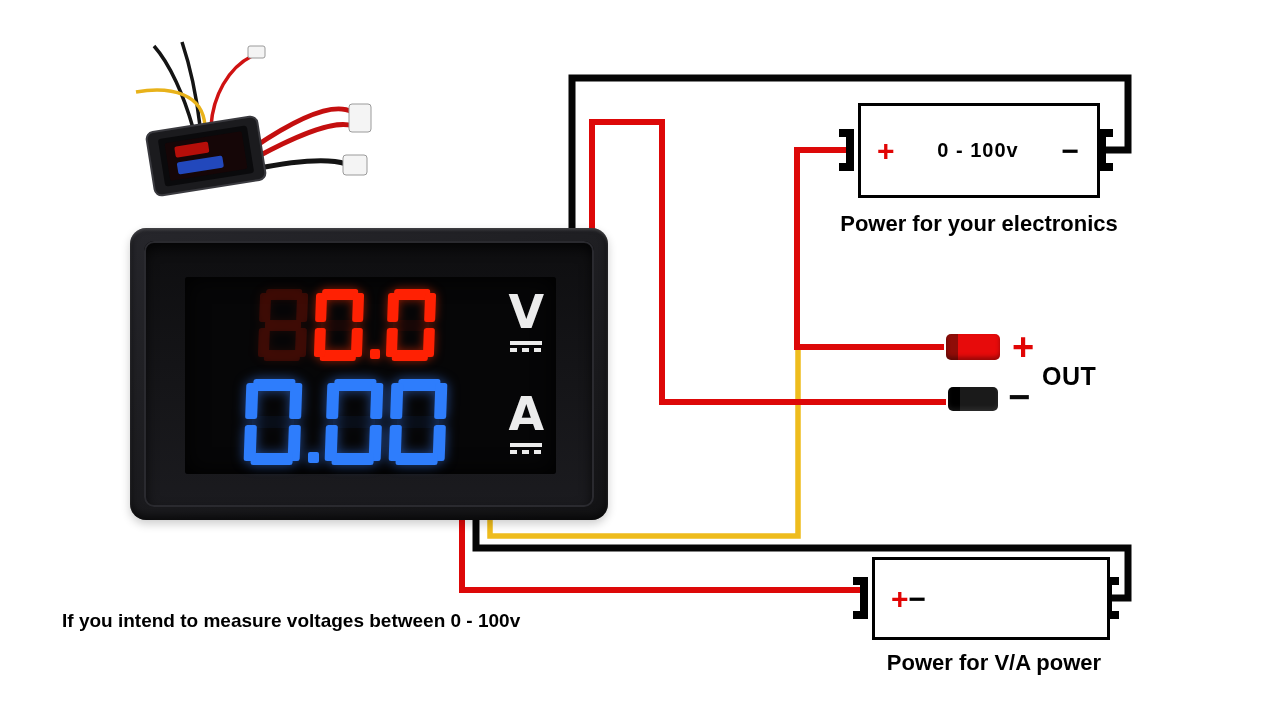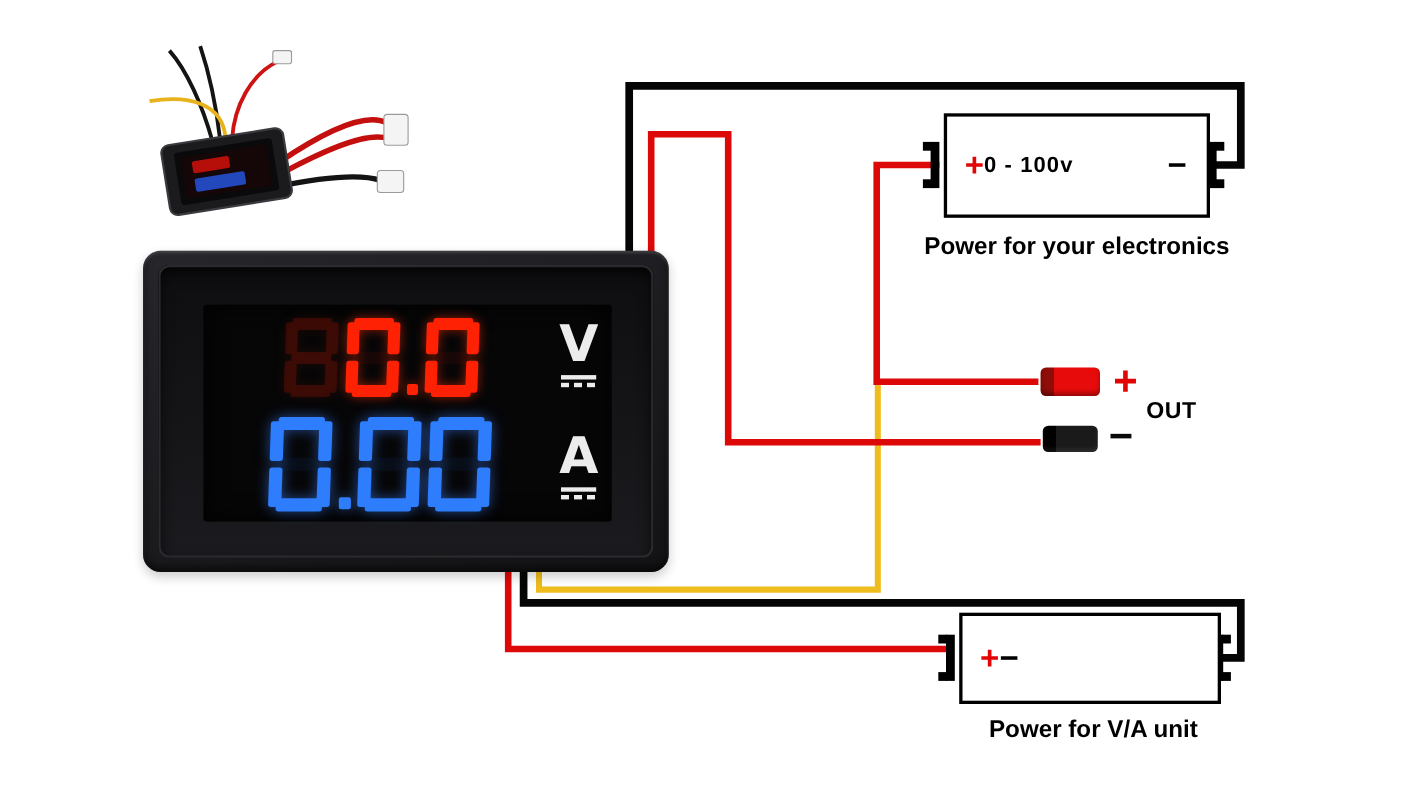"0 - 100v" .pbox .range { text-align: none -> center }
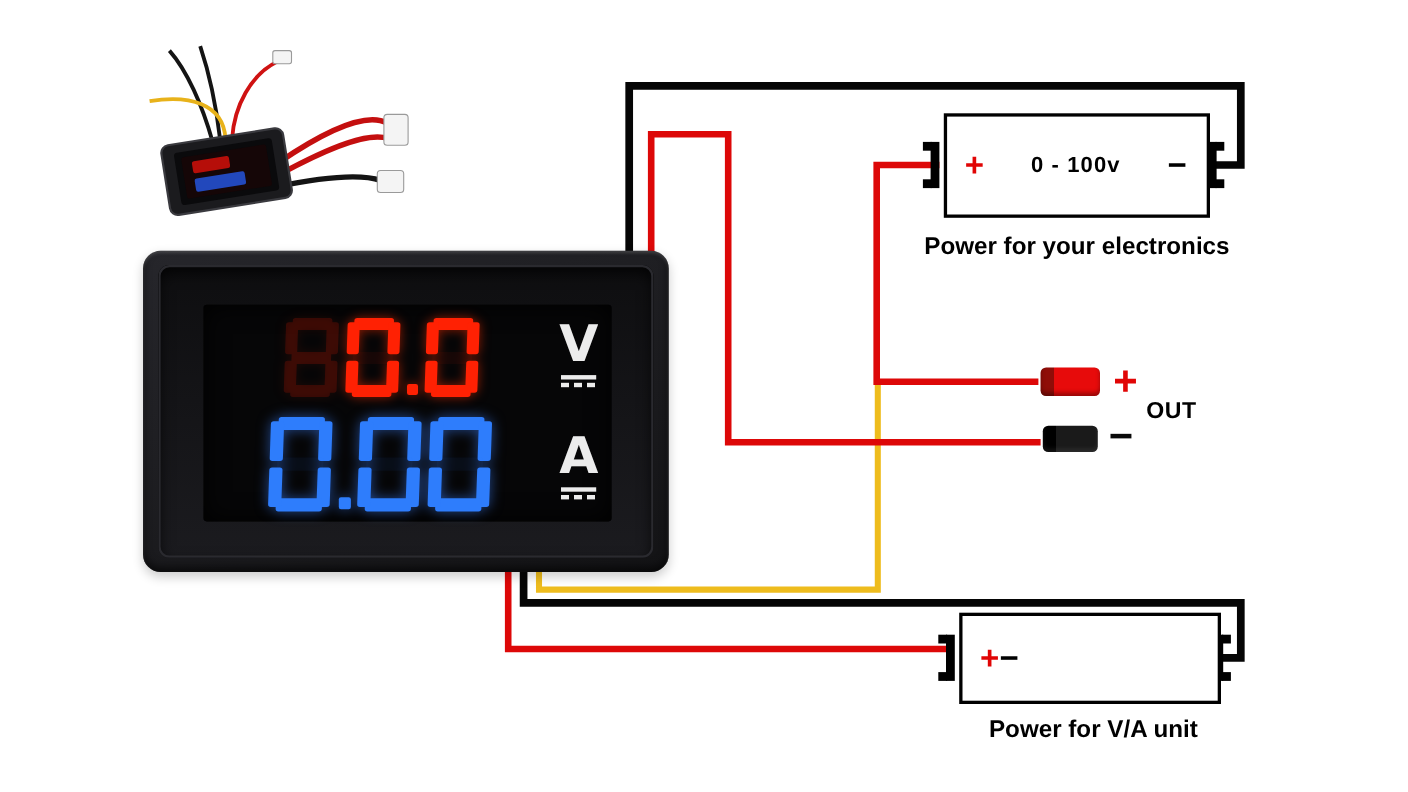"OUT" .out-label { font-size: 21px -> 25px }
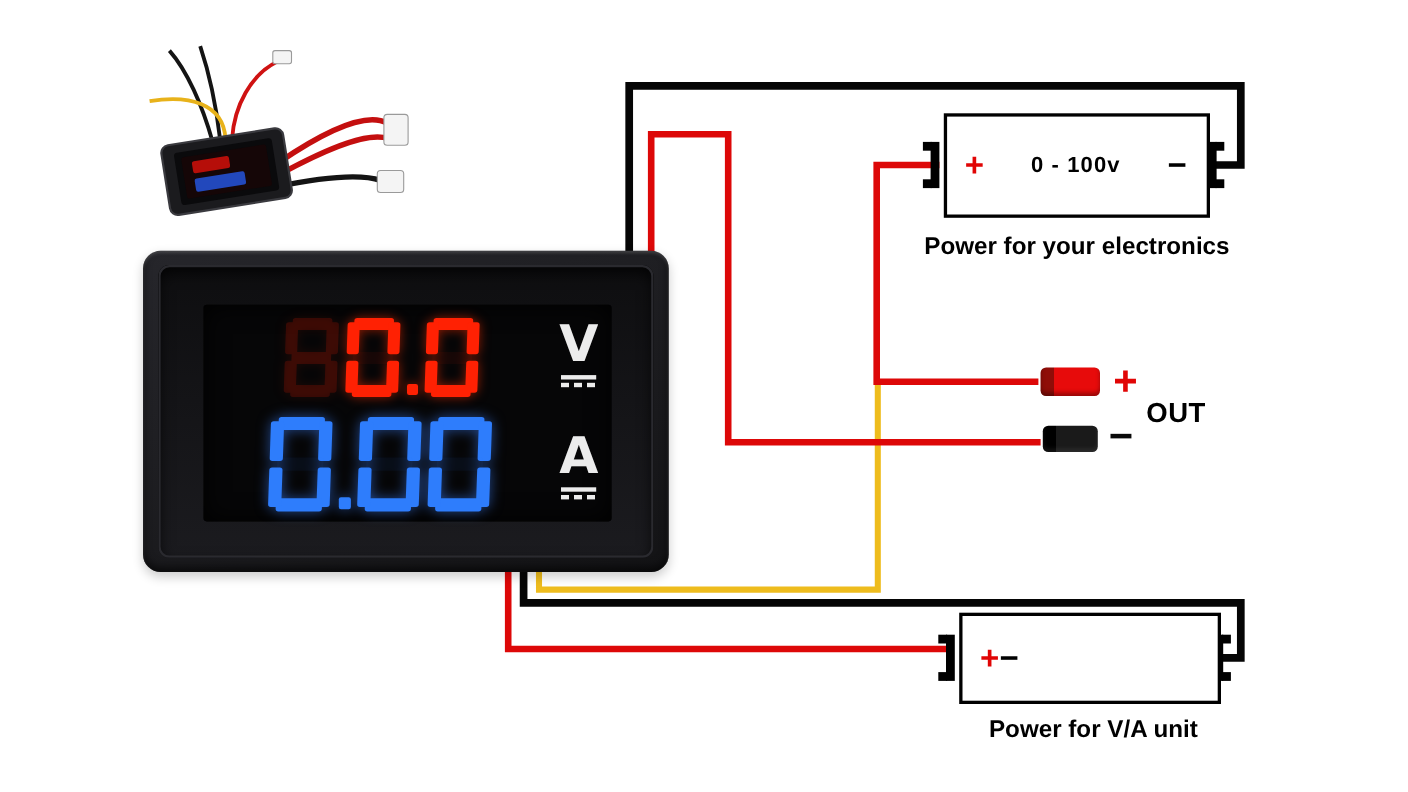"If you intend to measure" div { html: none -> <div>If you intend to measure voltages between 0 - 100v</div> }
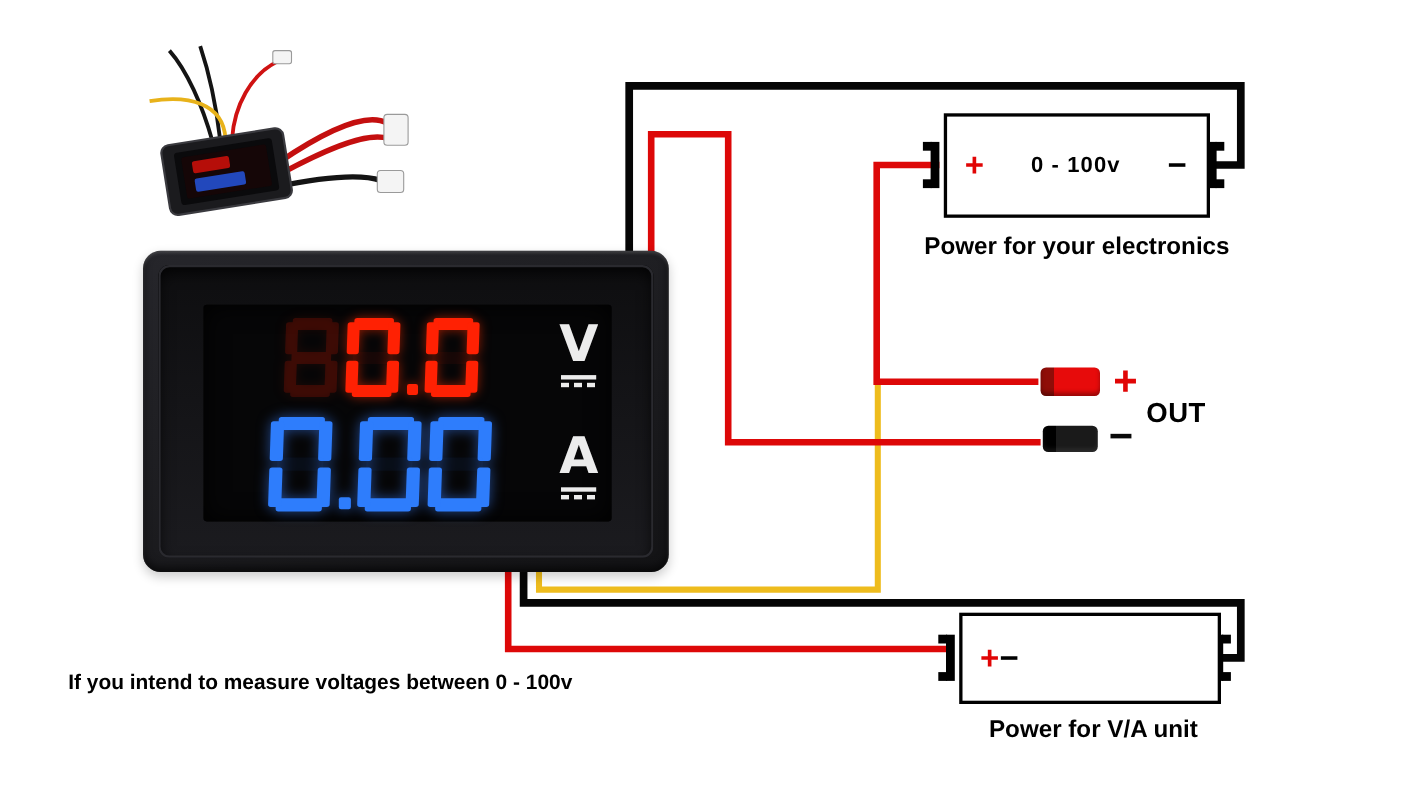"Power for V/A unit" div.cap { text: unit -> power }
